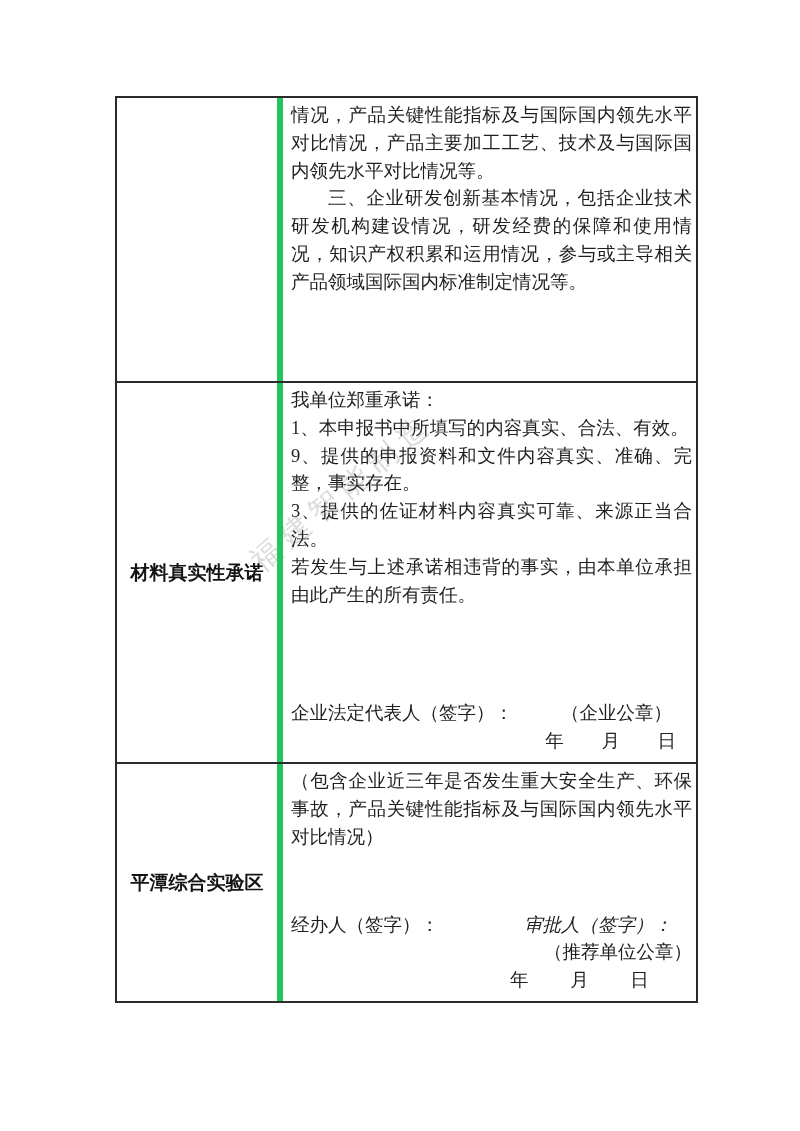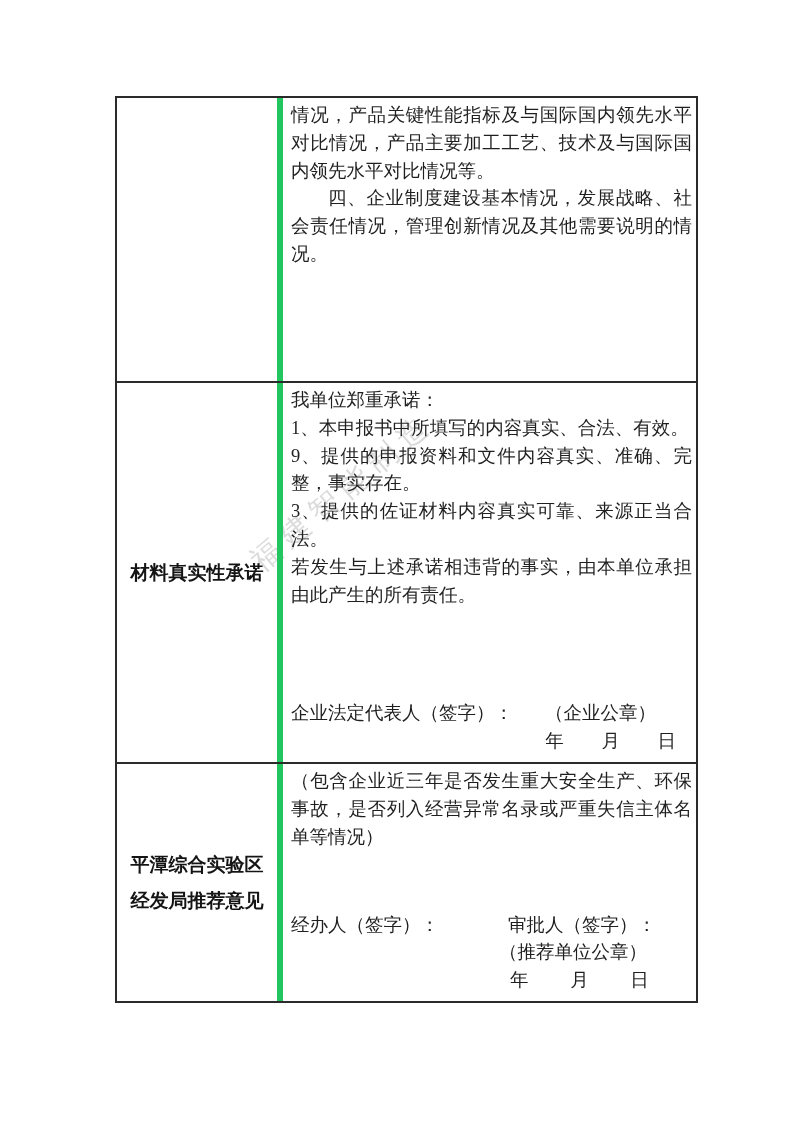"三、企业研发创新基本情况，包括企业技术研发机构建设情况，研发经费的保障和使用情况" p.para { html: none -> <p>三、企业研发创新基本情况，包括企业技术研发机构建设情况，研发经费的保障和使用情况，知识产权积累和运用情况，参与或主导相关产品领域国际国内标准制定情况等。</p> }
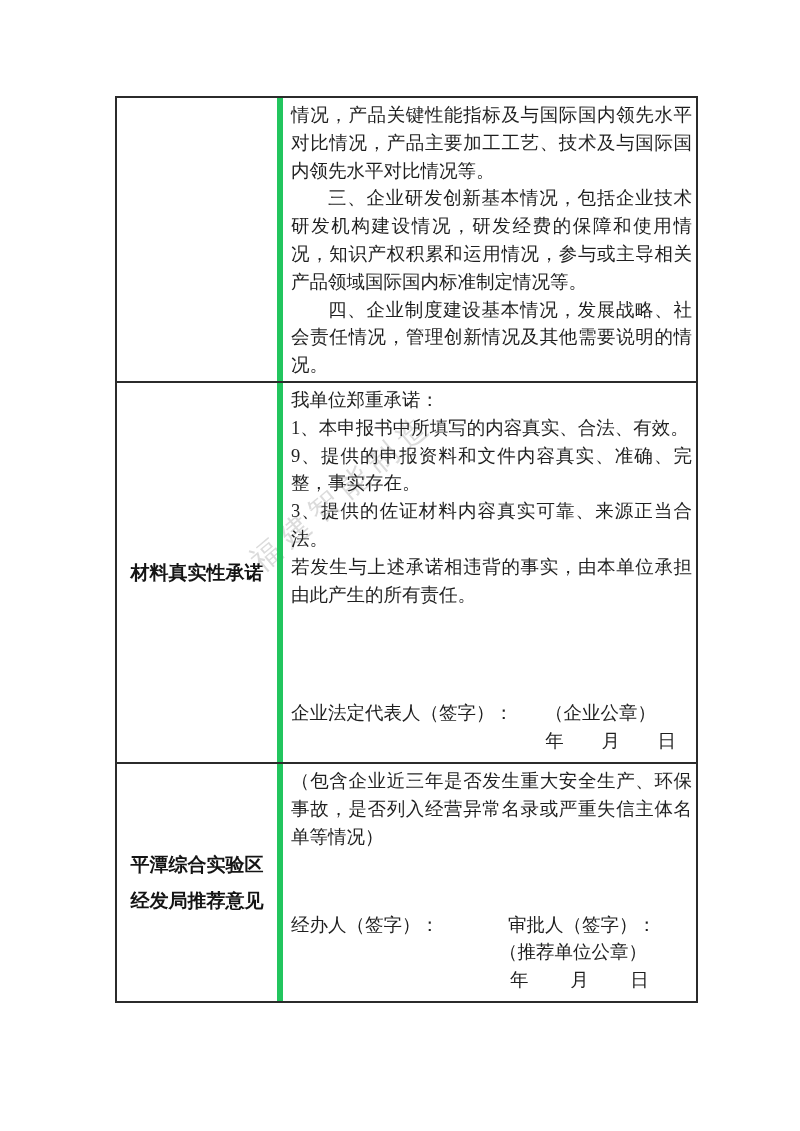"四、企业制度建设基本情况，发展战略、社会责任情况，管理创新情况及其他需要说明的情" p.para { html: <p>四、企业制度建设基本情况，发展战略、社会责任情况，管理创新情况及其他需要说明的情况。</p> -> none }
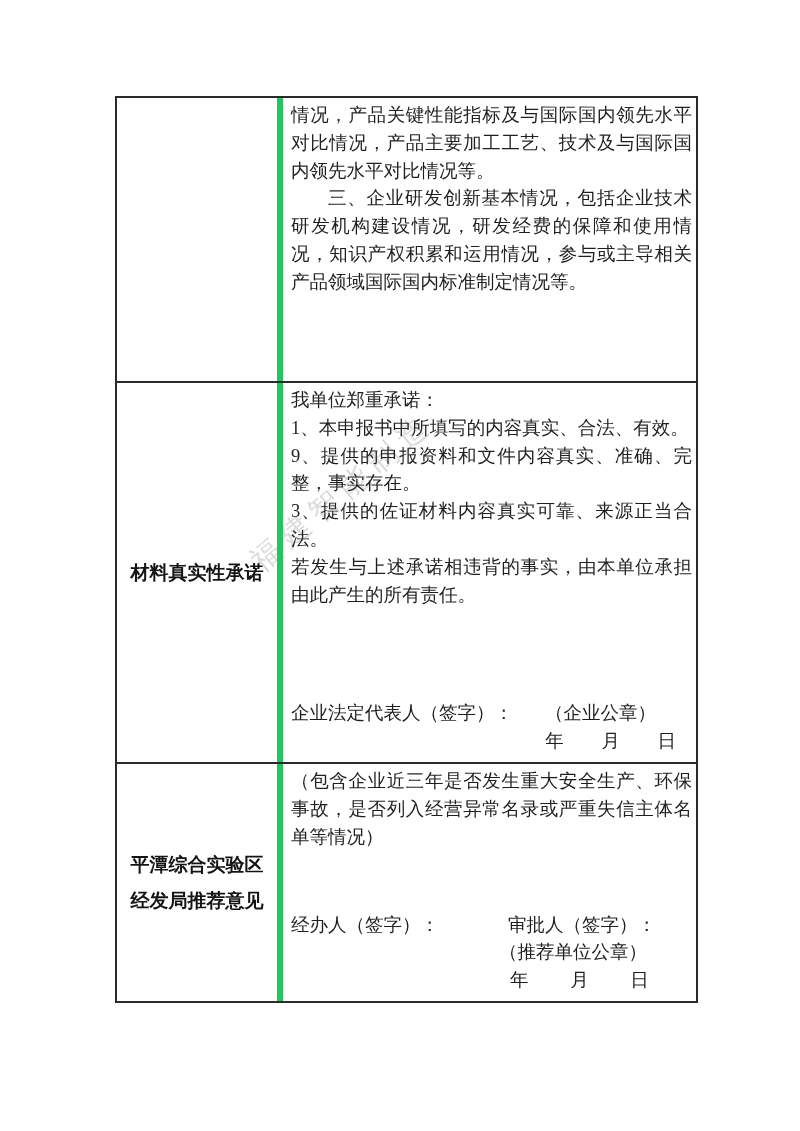"（企业公章）" .sig-row .sig-right { margin-right: 36px -> 20px }
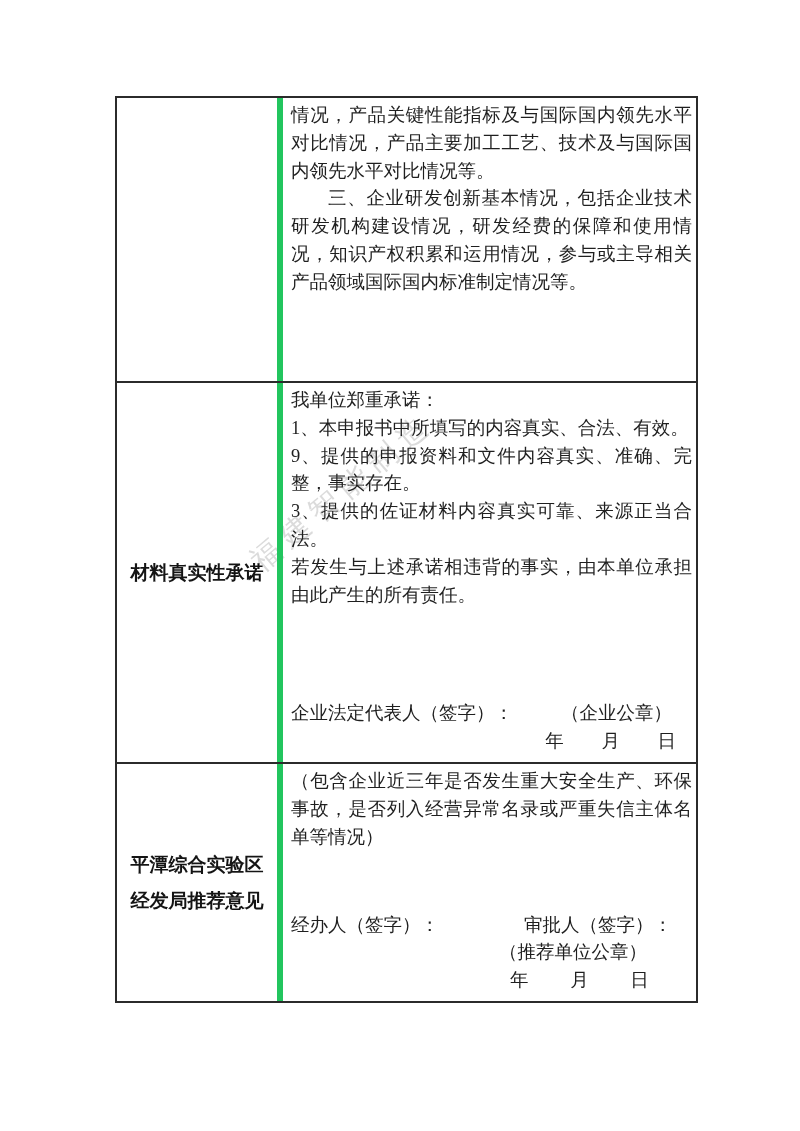"（包含企业近三年是否发生重大安全生产、环保事故，是否列入经营异常名录或严重失信主" p.para { text: 是否列入经营异常名录或严重失信主体名单等 -> 产品关键性能指标及与国际国内领先水平对比 }
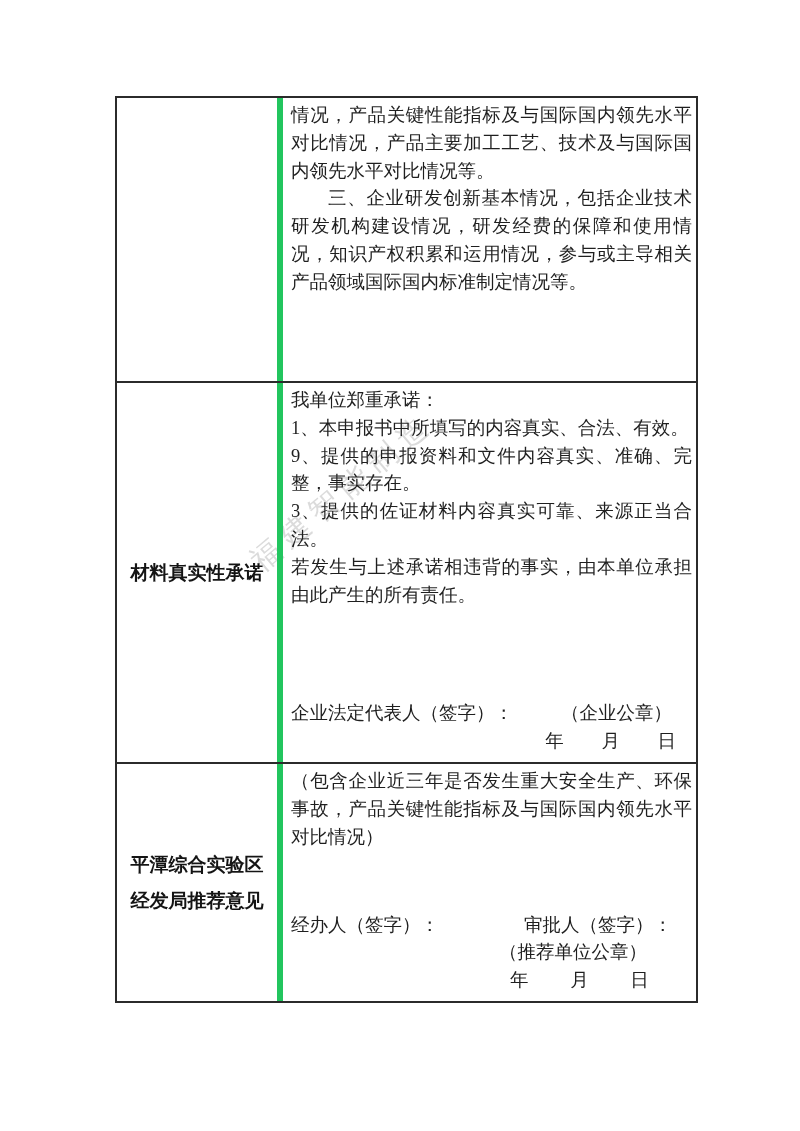"经发局推荐意见" div.label-line { html: <div>经发局推荐意见</div> -> none }
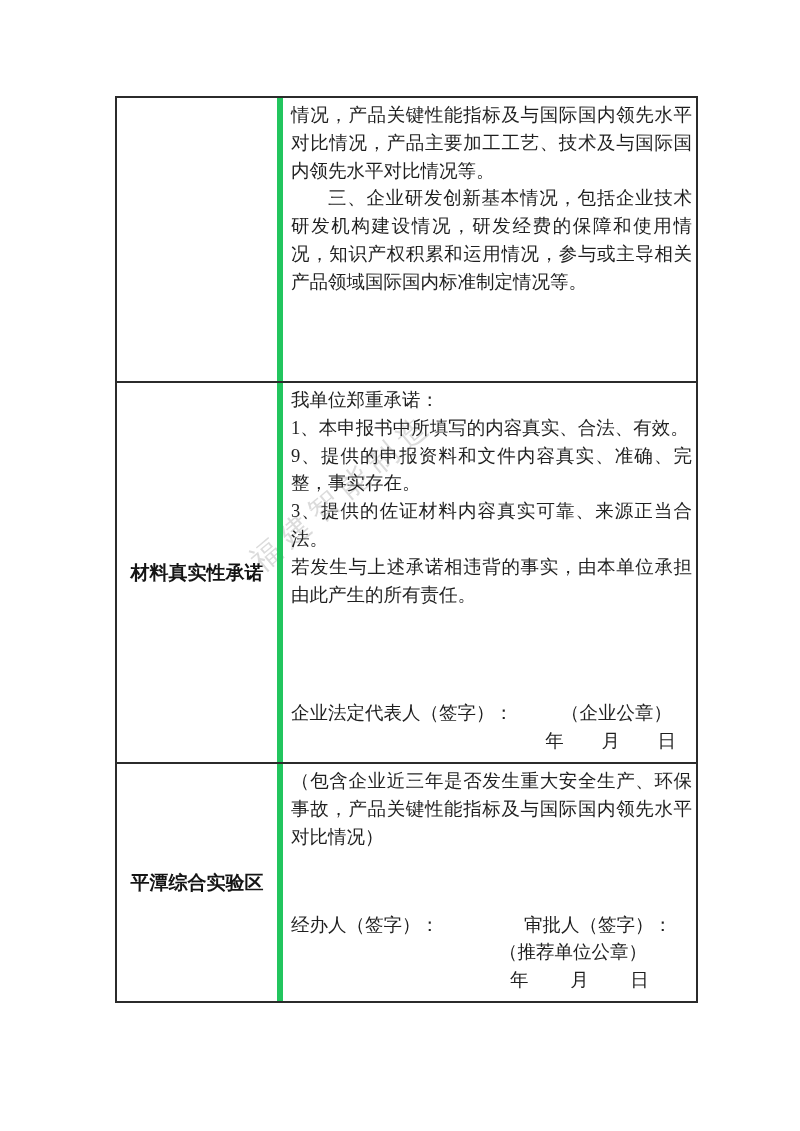"审批人（签字）：" .sig-row3 .sig-right { font-style: none -> italic }
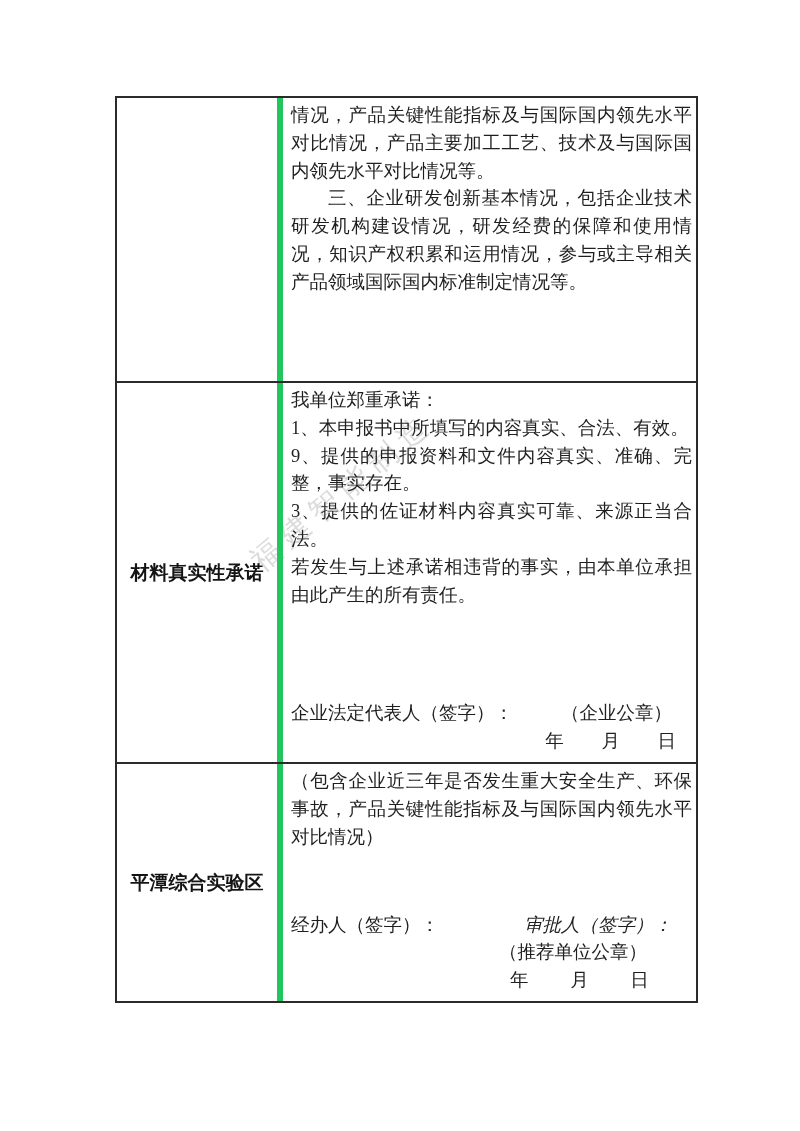"（推荐单位公章）" .seal-row3 { text-align: left -> right }
